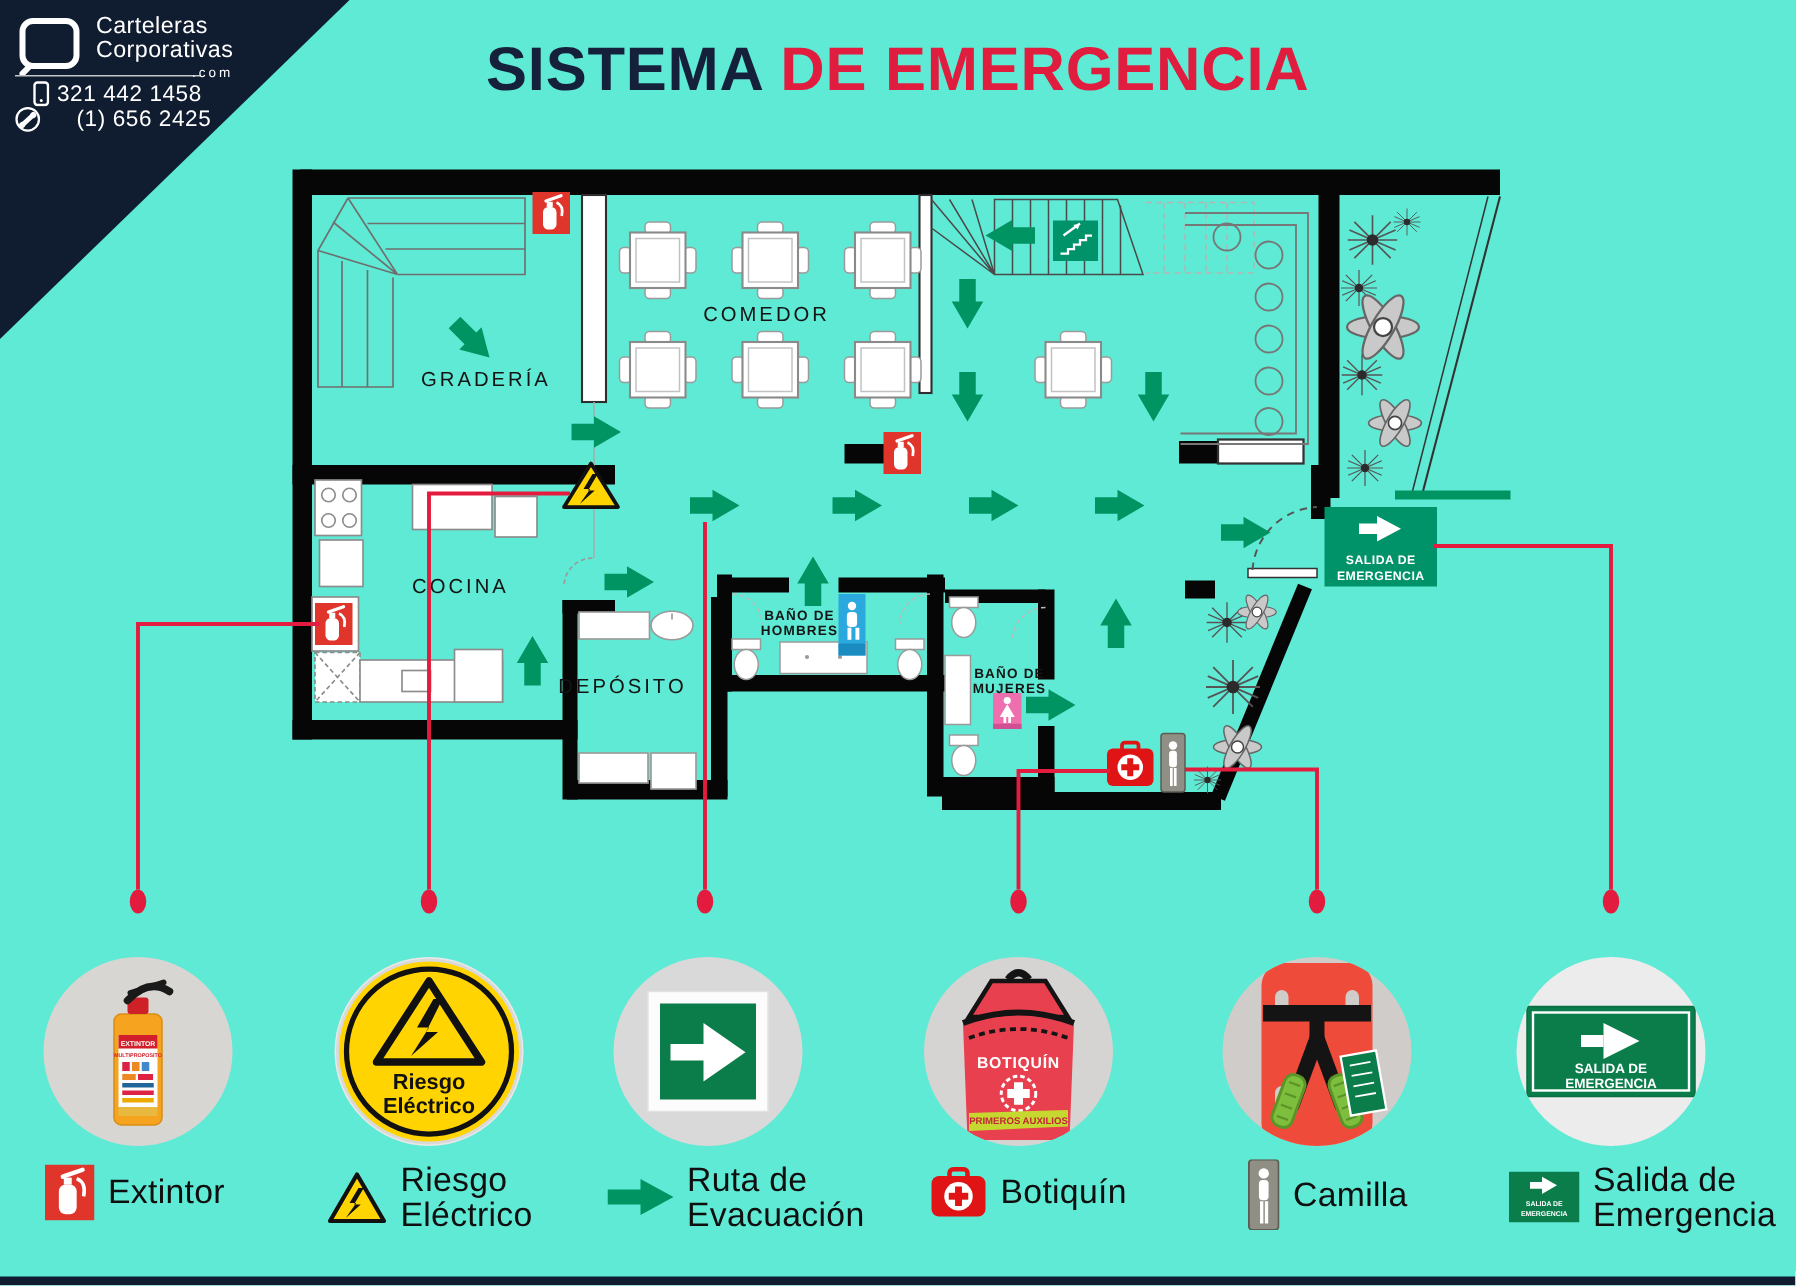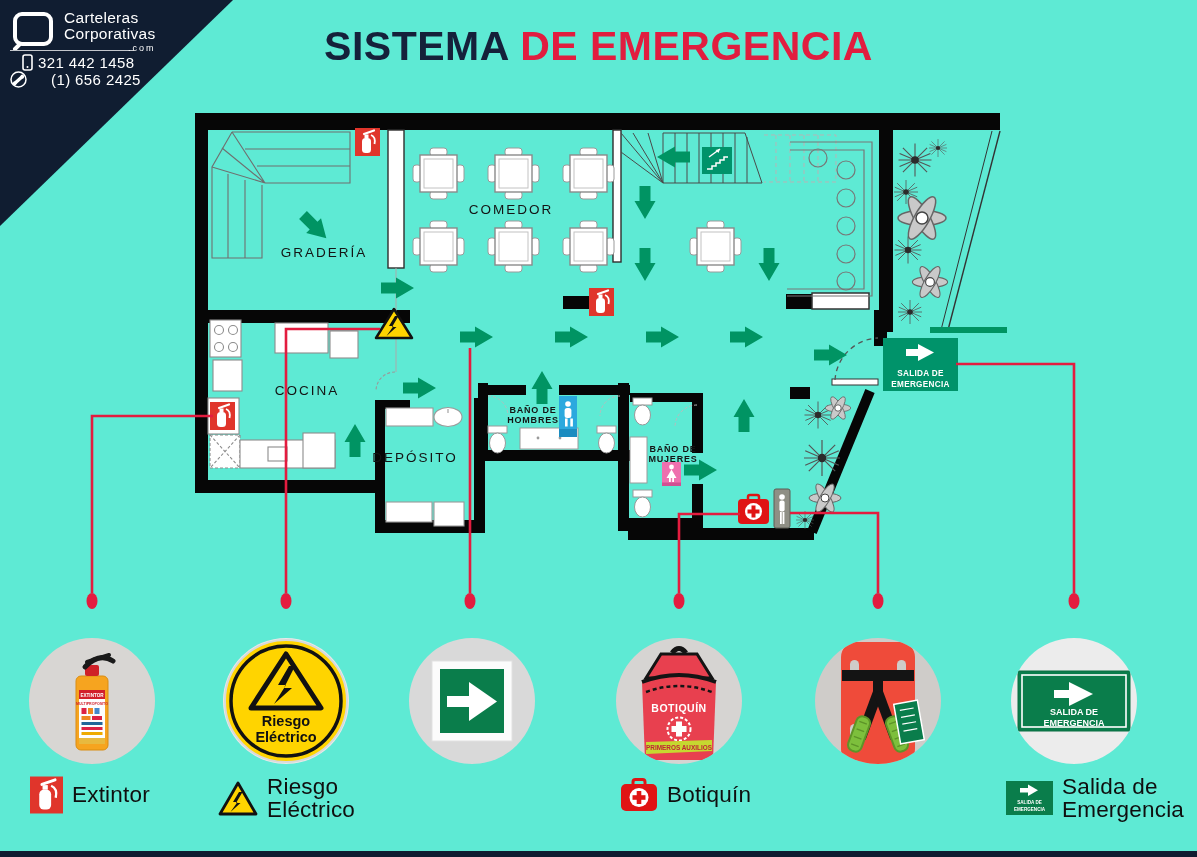"Ruta de" div.cap { html: none -> <div> <svg> <path></path> </svg> <div>Ruta de Evacuación</div> </div> }
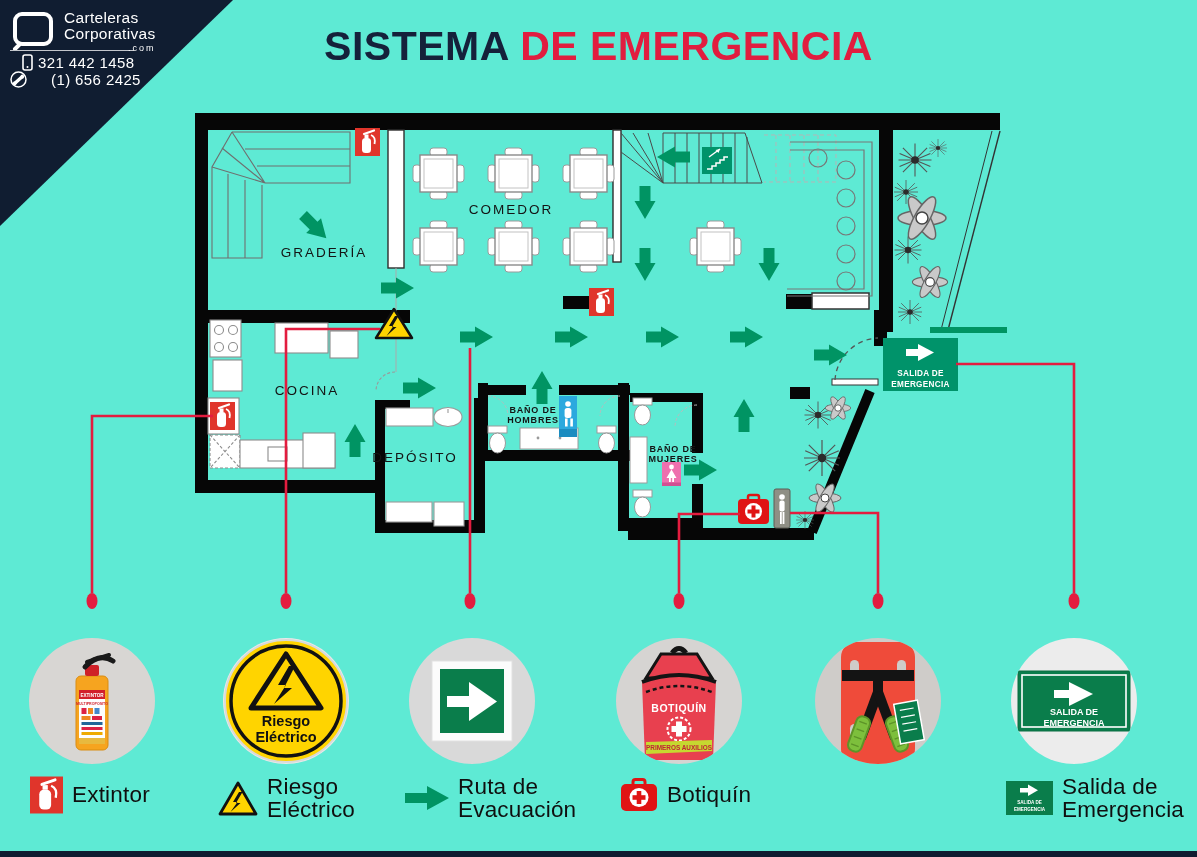"Camilla" div.cap { html: none -> <div> <svg> <rect></rect> <circle></circle> <rect></rect> <rect></rect> <rect></rect> </svg> <div>Camilla</div> </div> }
